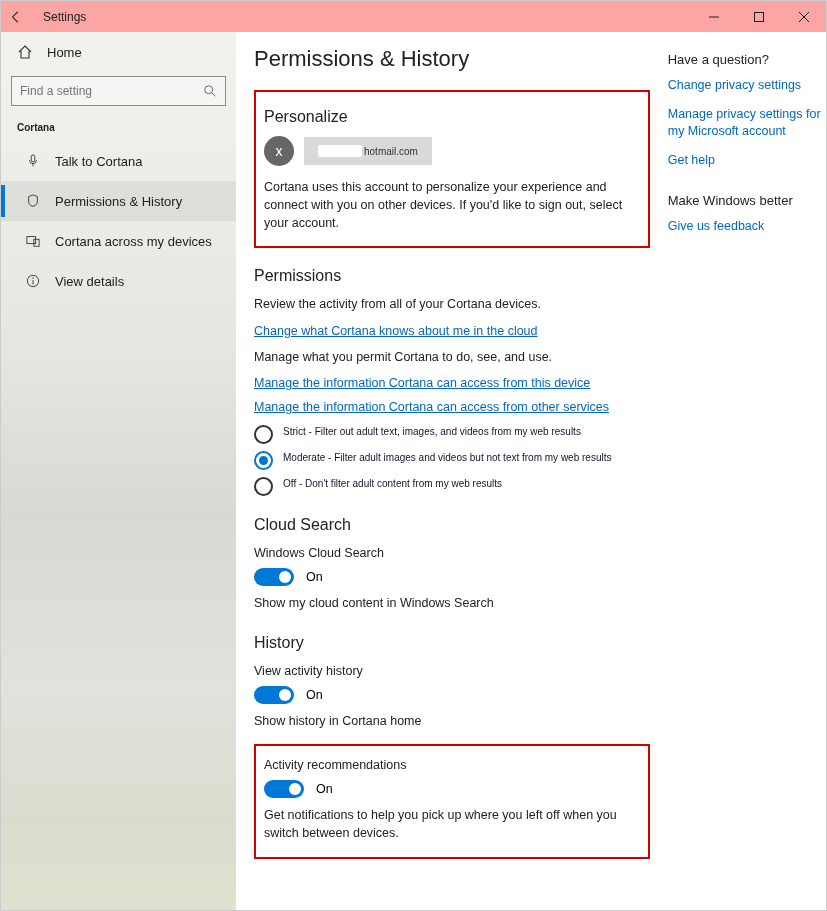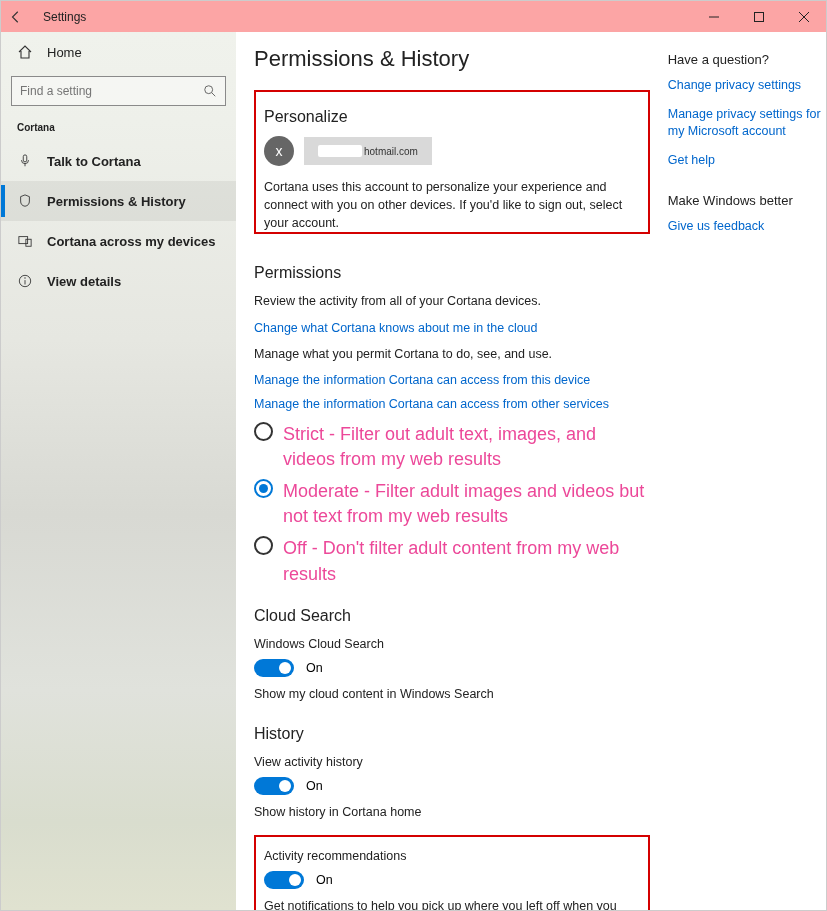"Personalize" .highlight-box { margin-bottom: 30px -> 19px; padding: 6px 8px 0 8px -> 6px 8px 14px 8px }
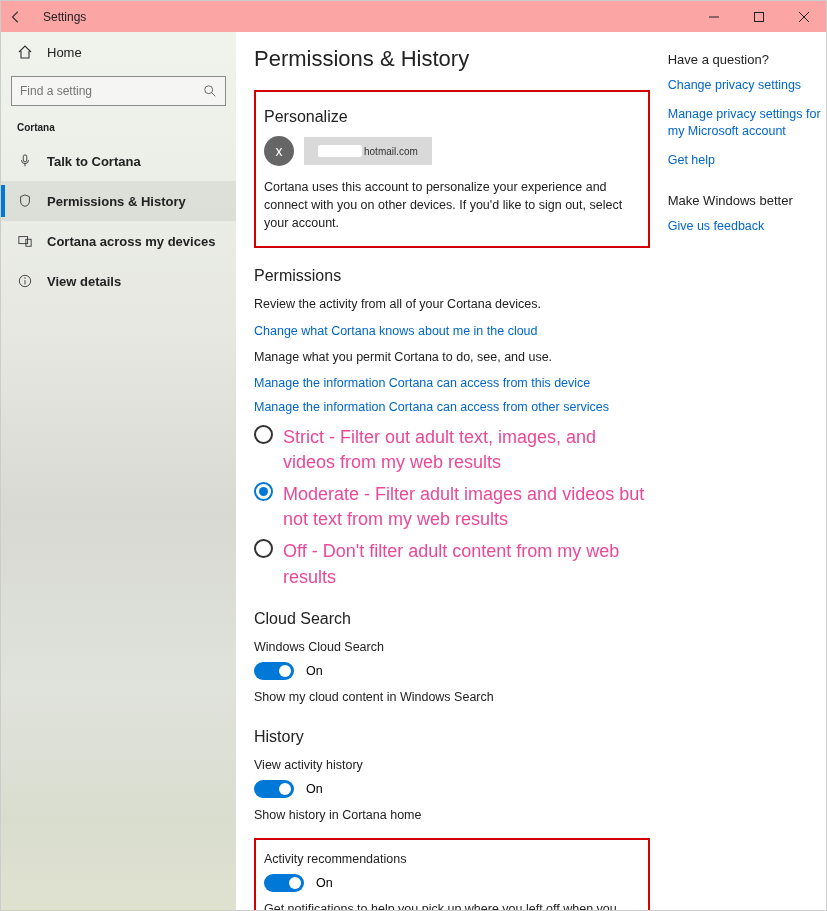"Talk to Cortana" .nav li { font-weight: bold -> none; padding-left: 15px -> 23px }
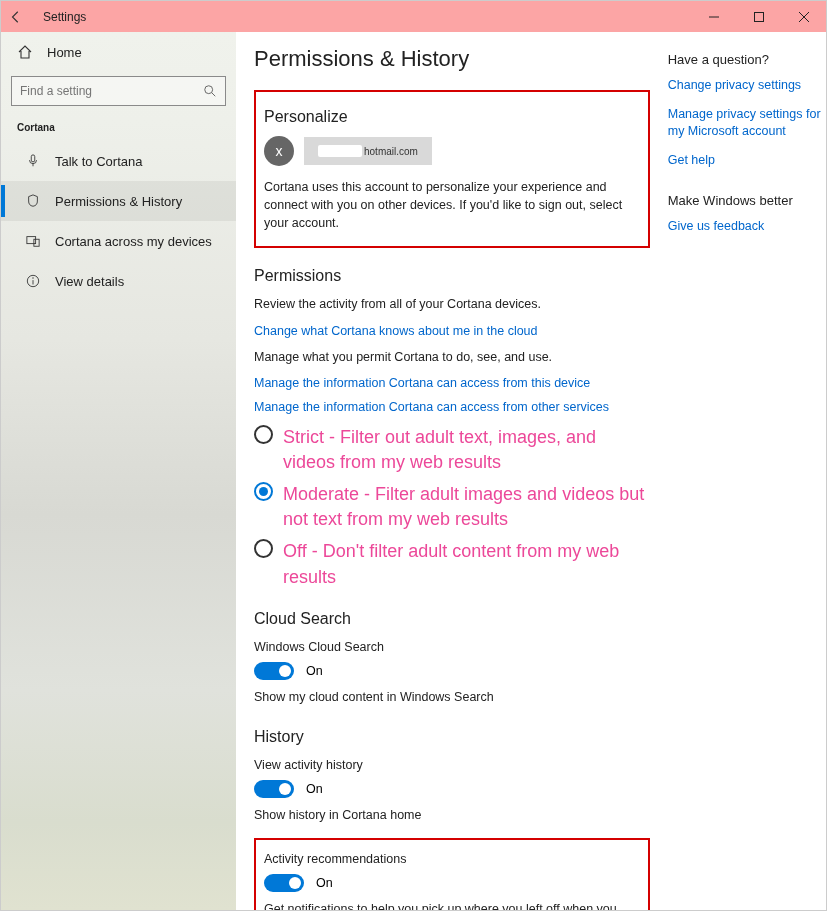"Change what Cortana knows about" .link { text-decoration: none -> underline }
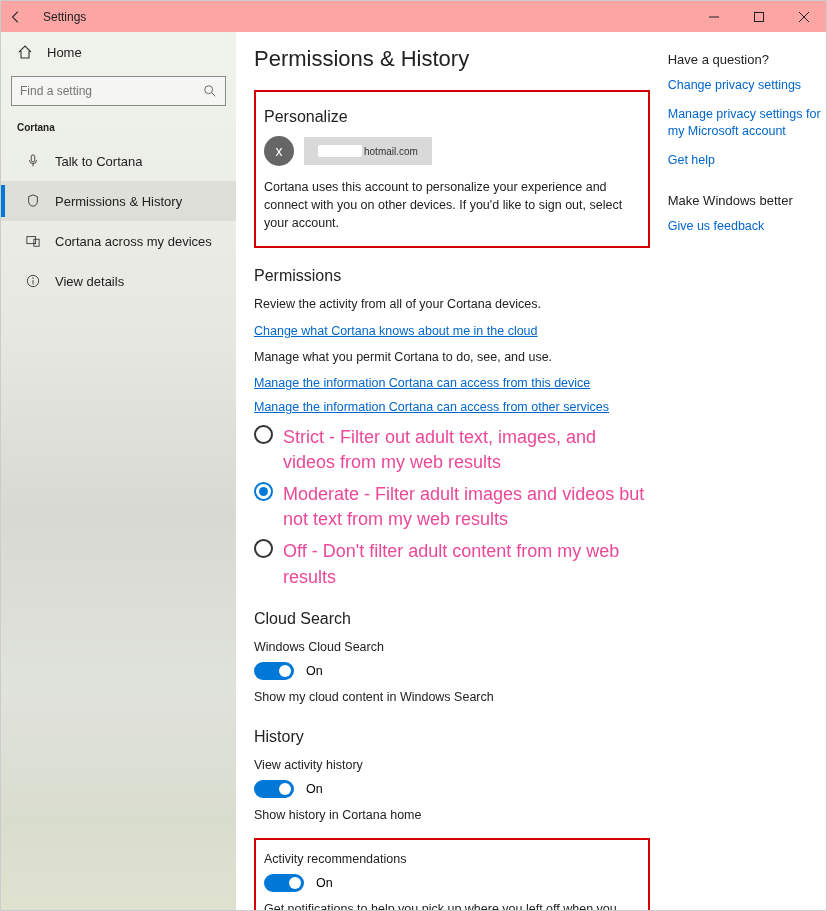"Strict - Filter out adult" .radio-label { color: #ec4899 -> #0f172a; font-size: 18px -> 10px }
